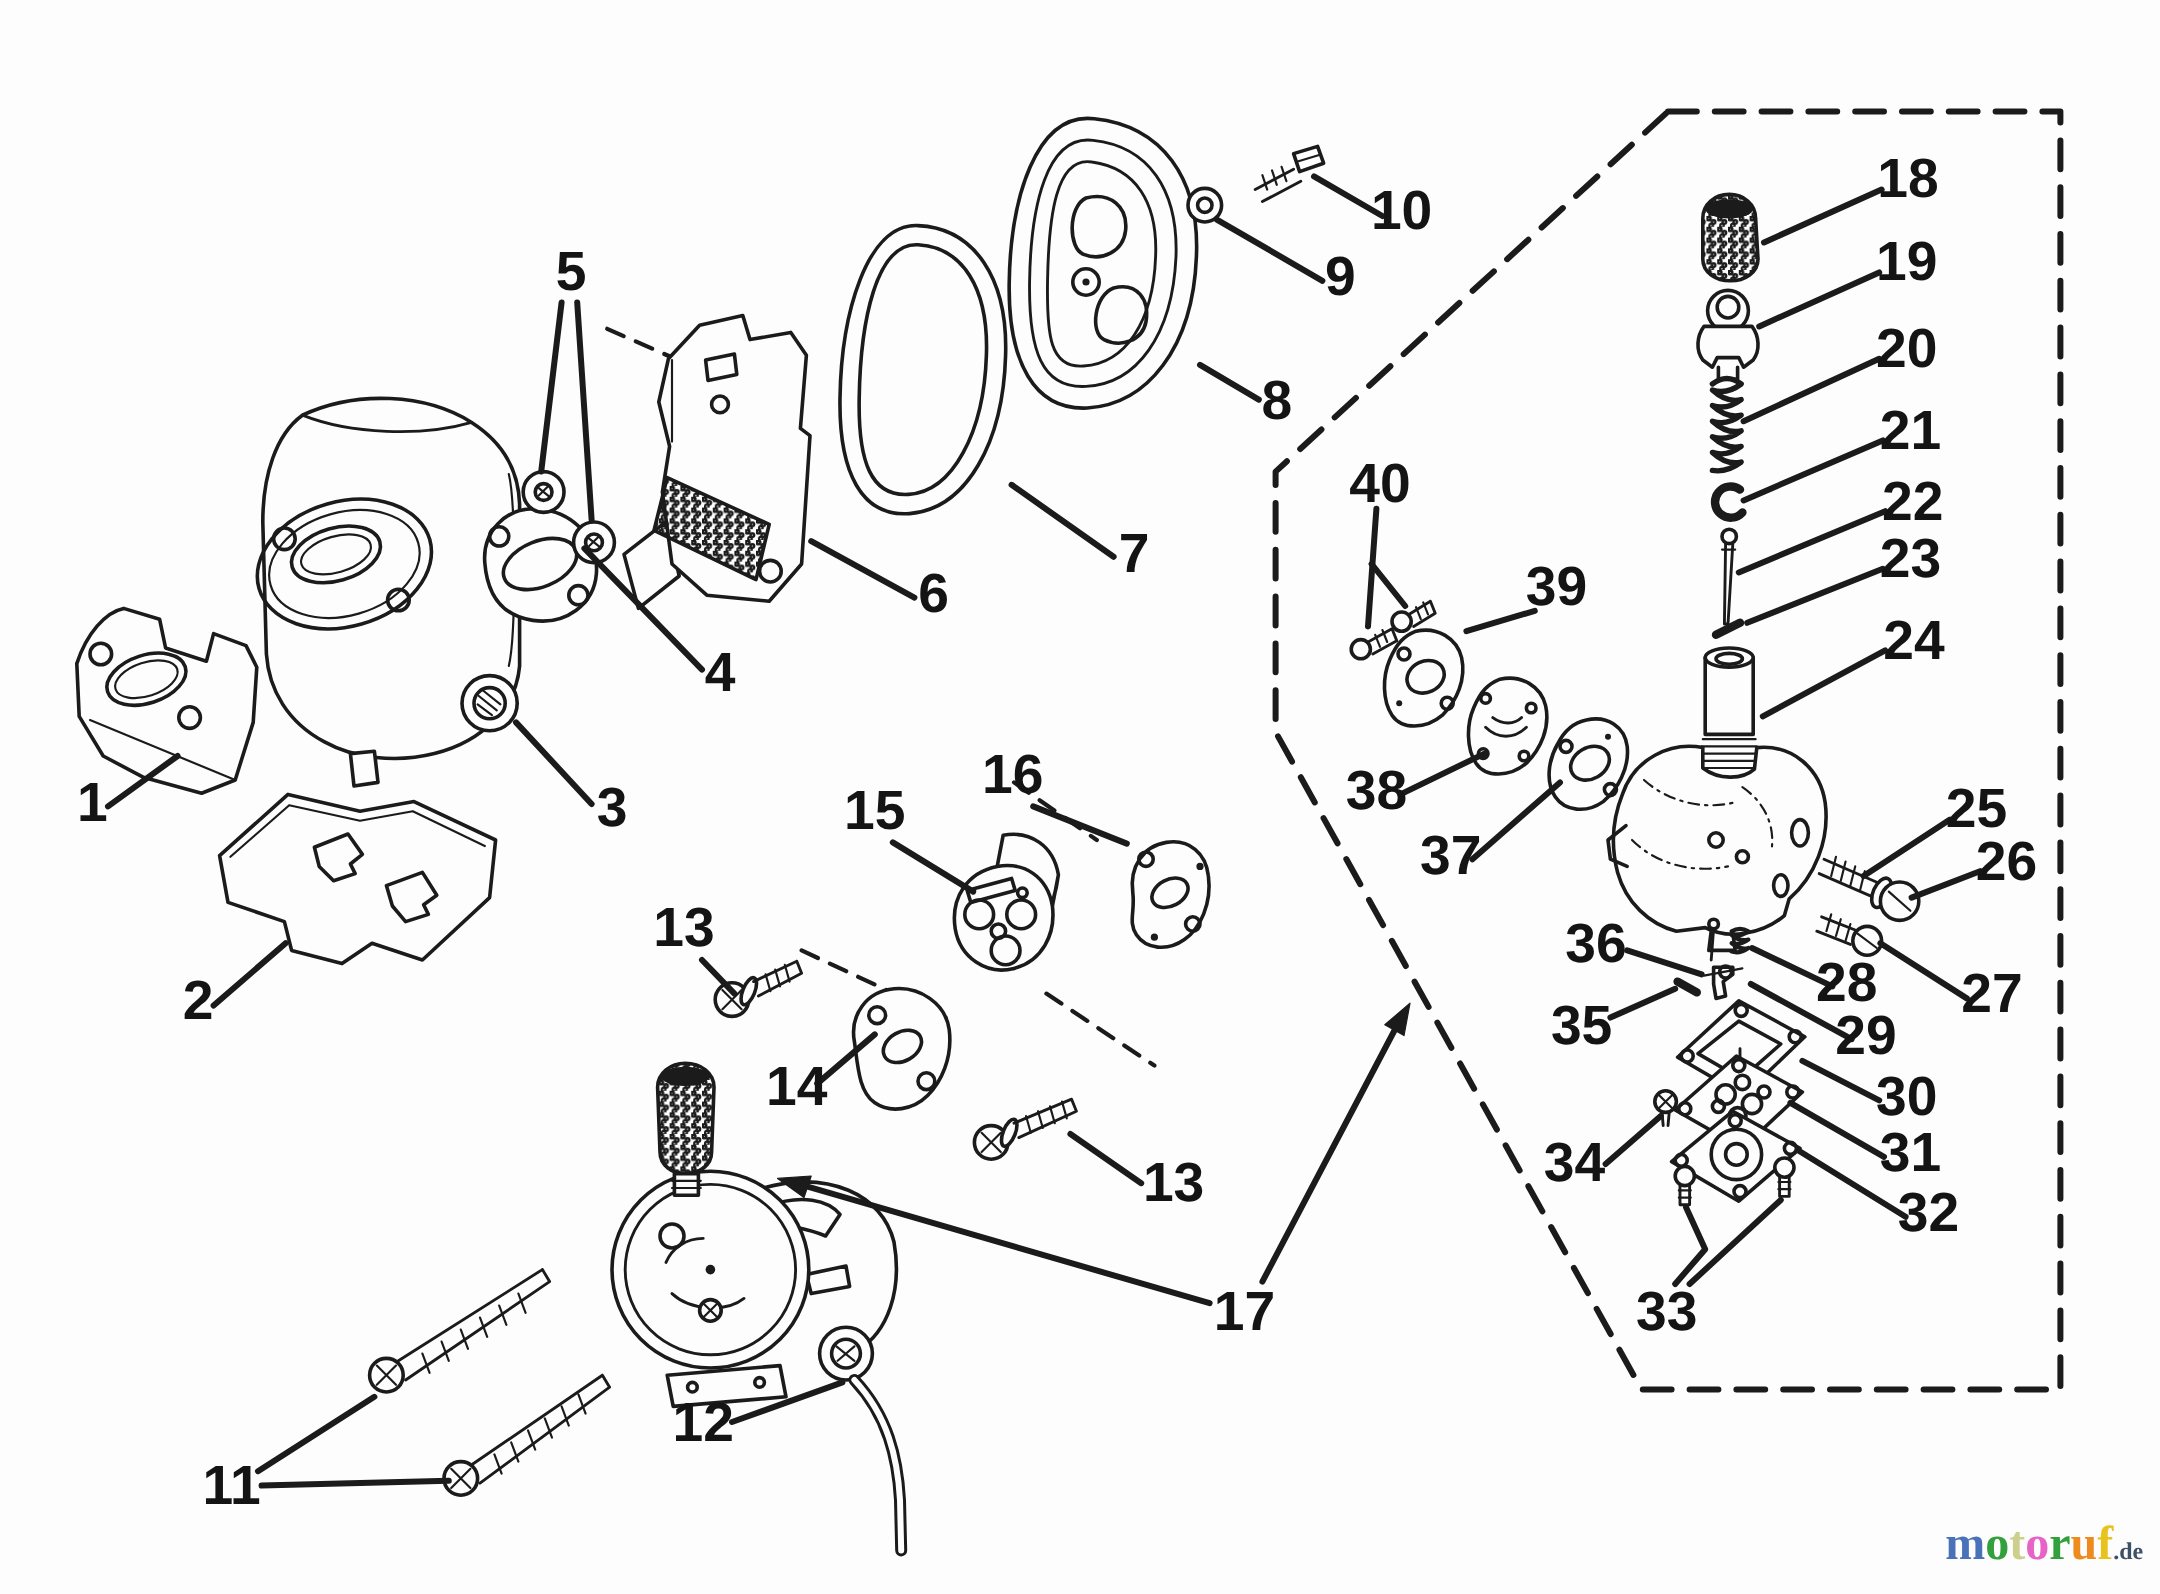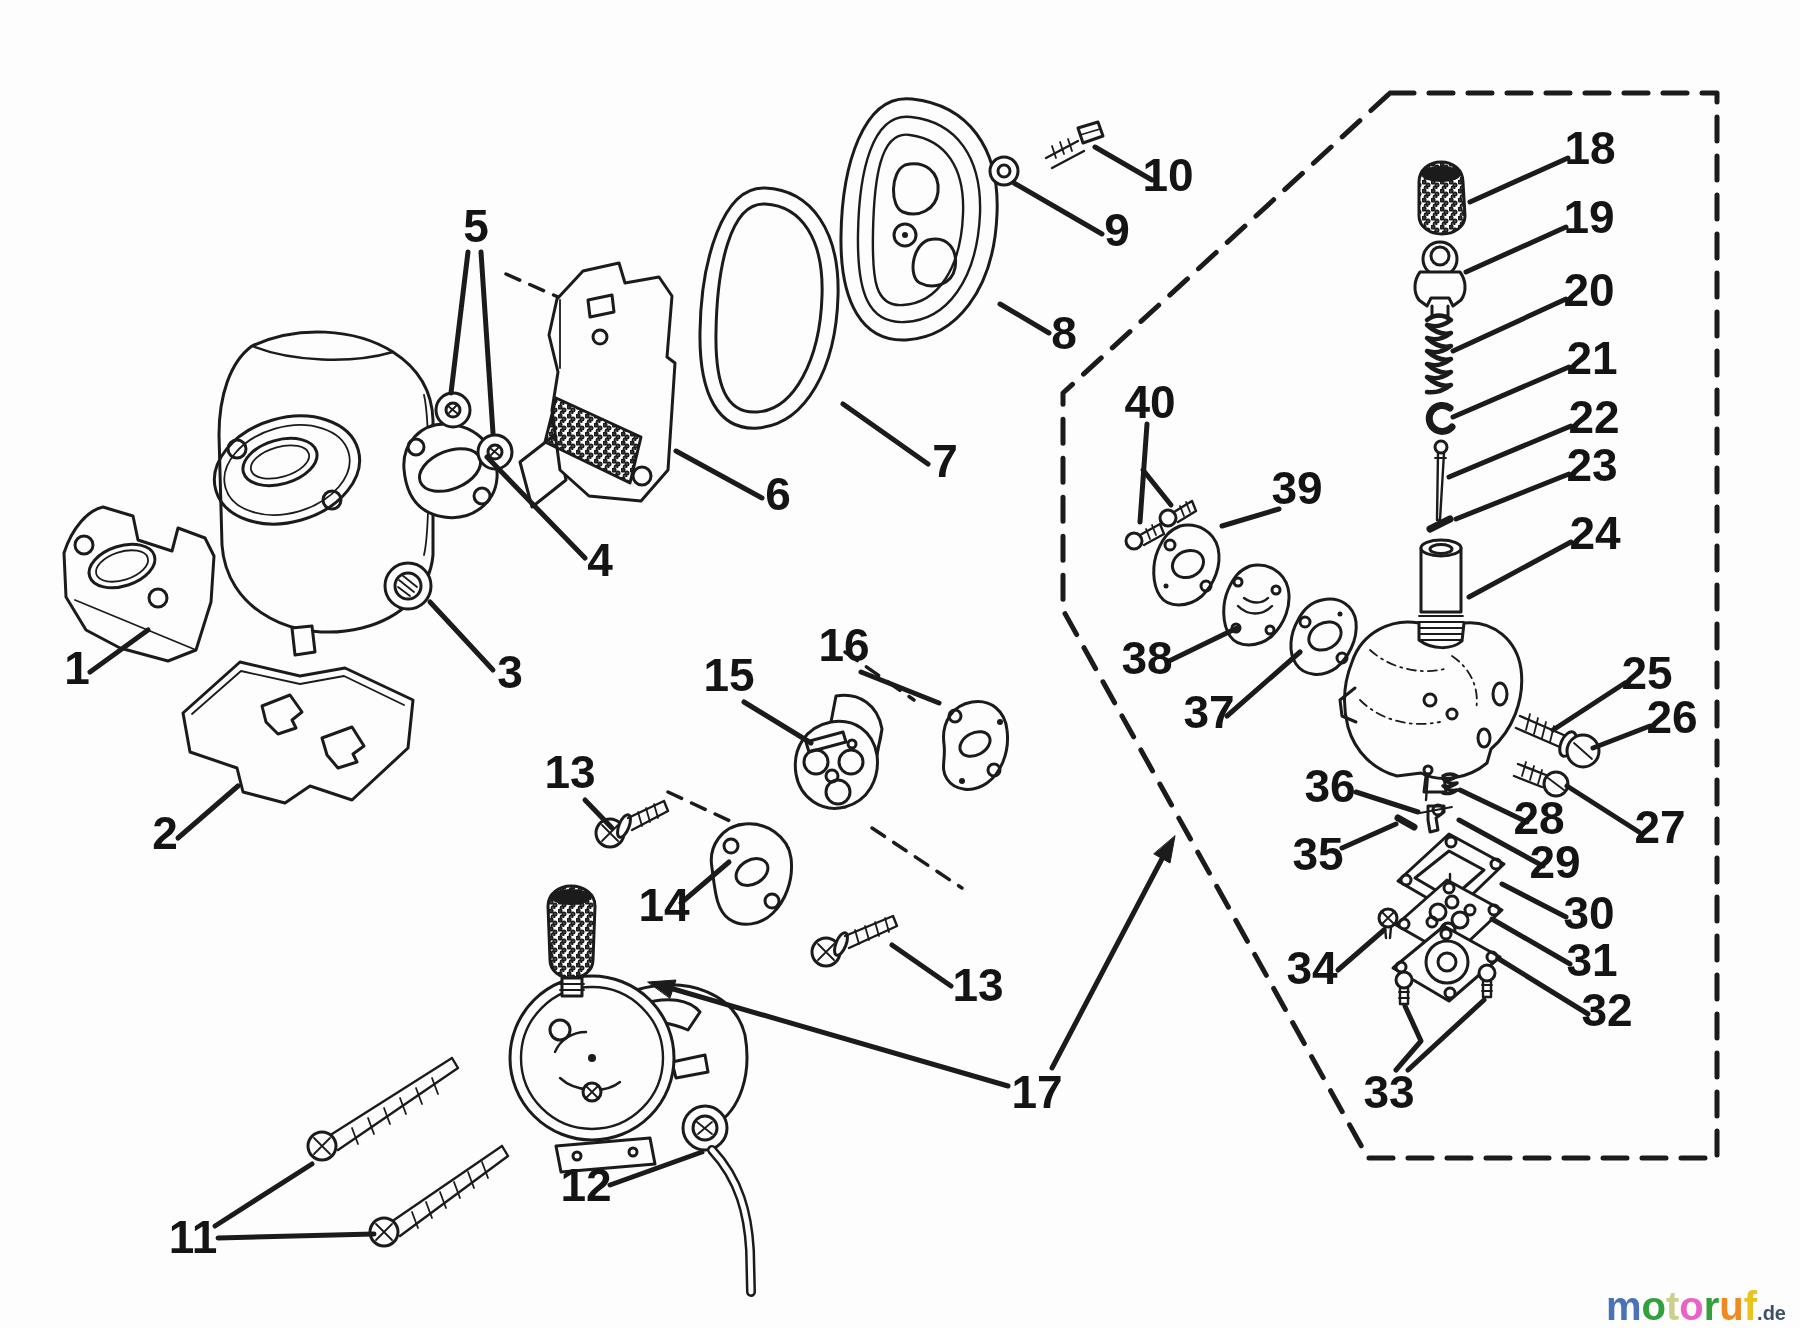"motoruf.de" .watermark { bottom: 2px -> 22px; font-family: Liberation Sans, sans-serif -> Liberation Serif, serif }
